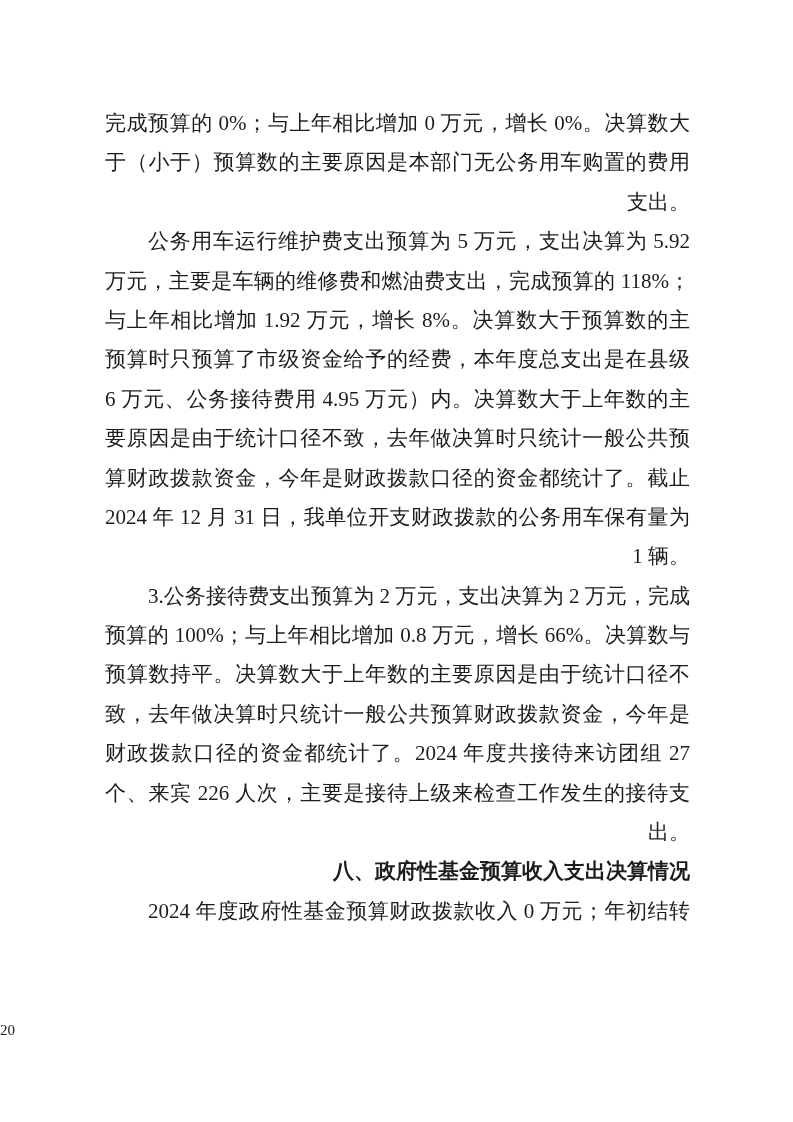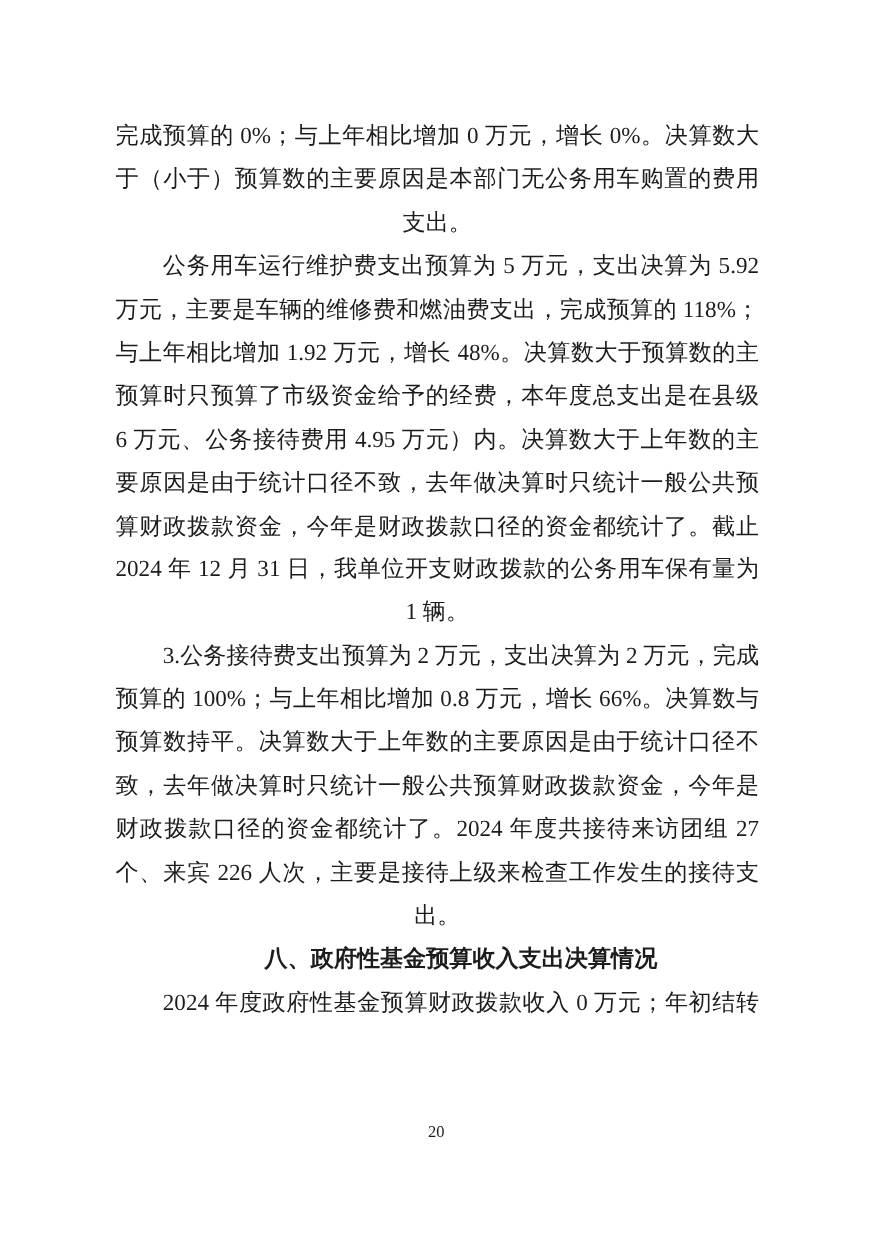"支出。" .line { text-align: center -> right }
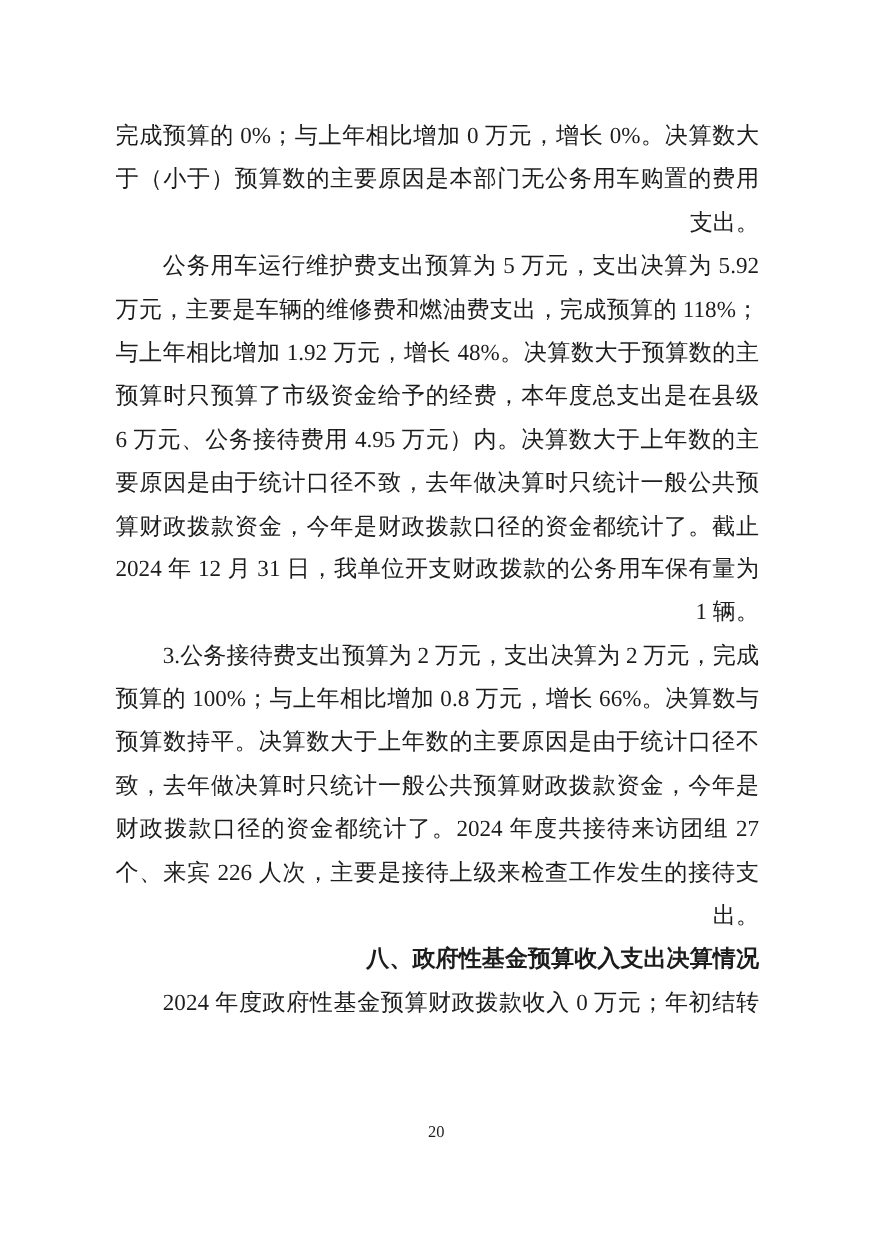"与上年相比增加 1.92 万元，增长 48%。决算数大于预算数的主" div.line { text: 48% -> 8% }
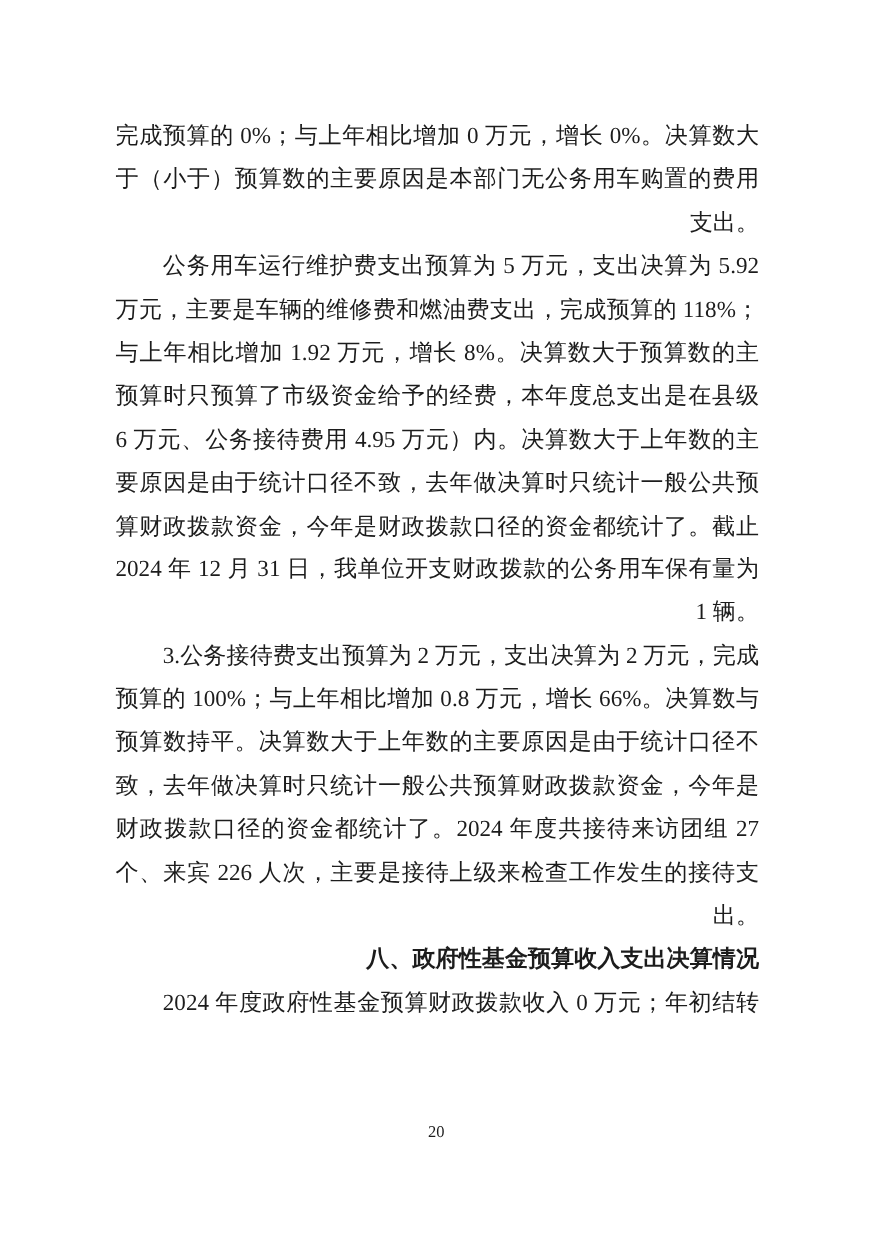"20" .page-number { text-align: center -> left }
